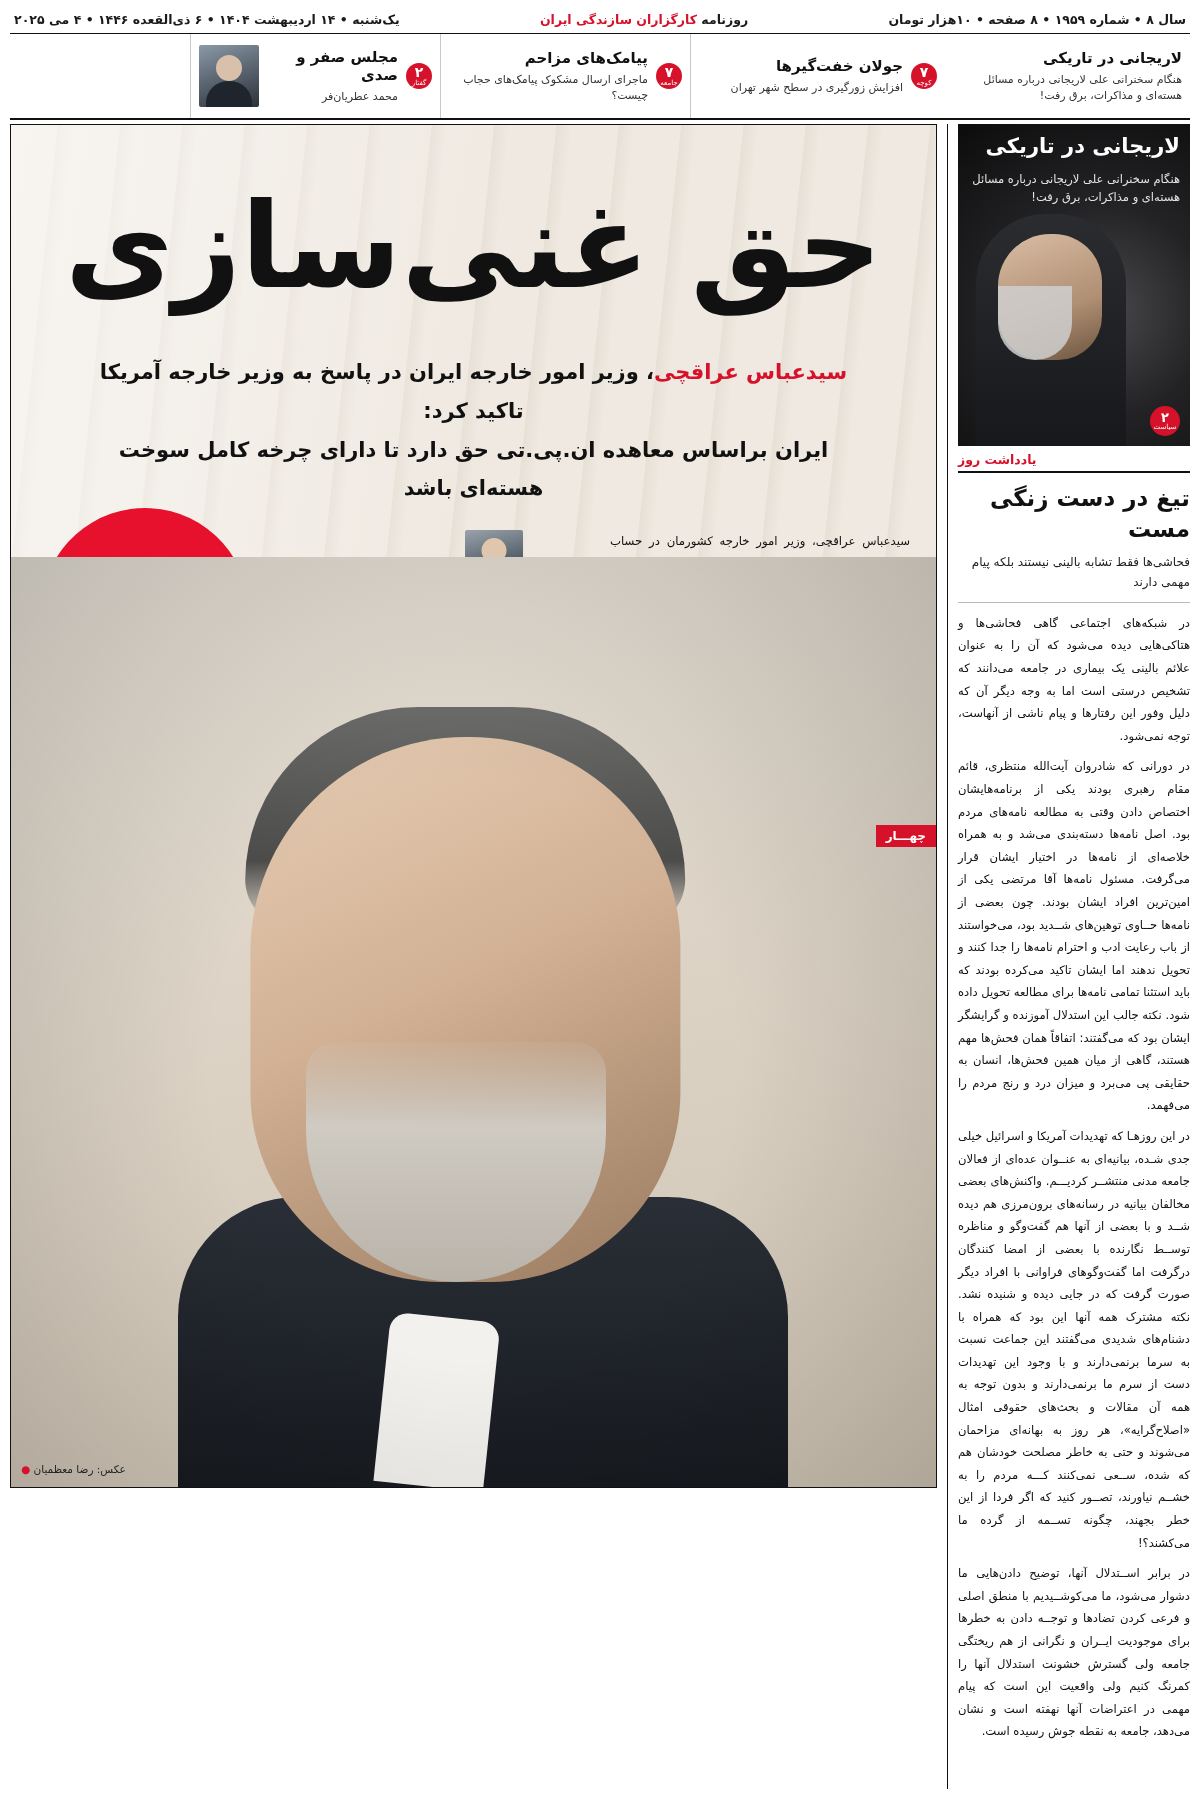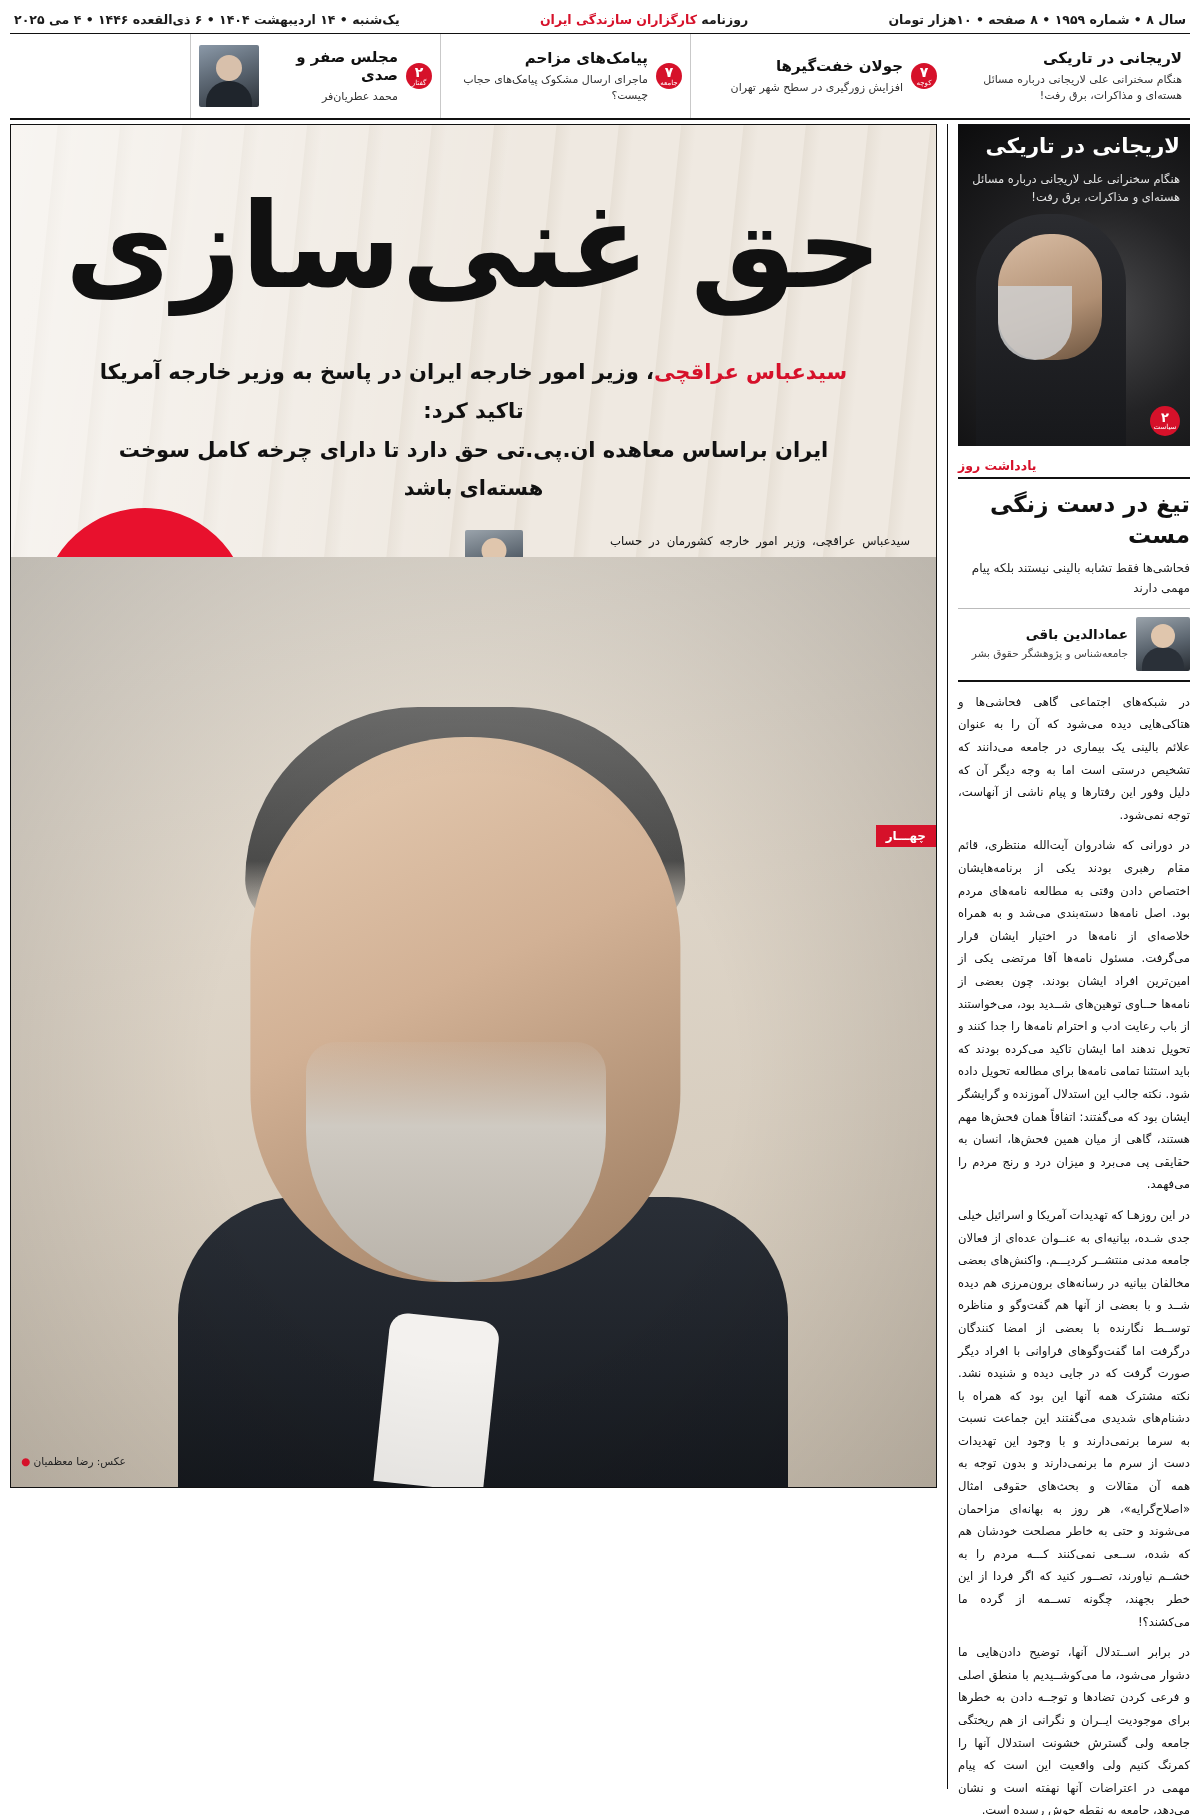"یادداشت روز" .note-label { margin-top: 12px -> 6px }
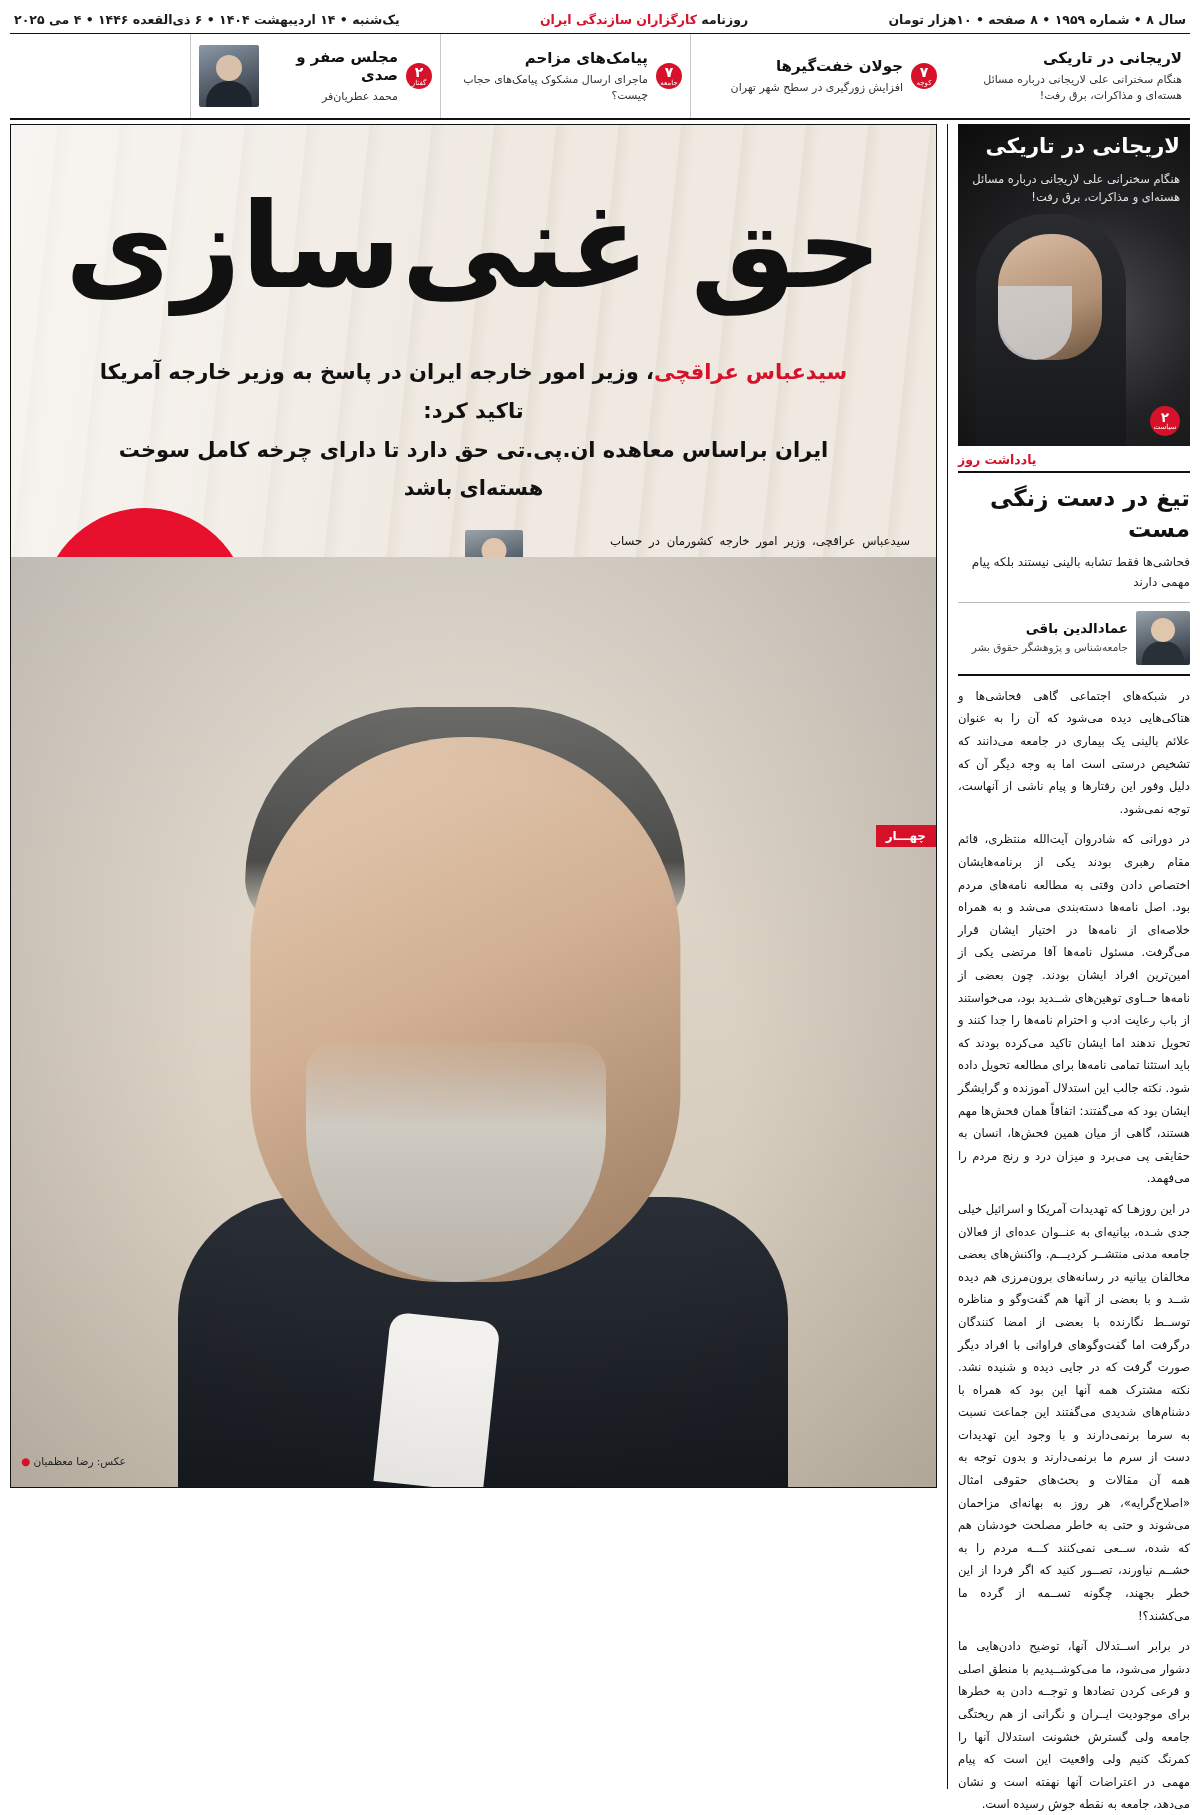"عمادالدین باقی" div.author-row { html: <div> <div></div> <div> <div>عمادالدین باقی</div> <div>جامعه‌شناس و پژوهشگر حقوق بشر</div> </div> </div> -> none }
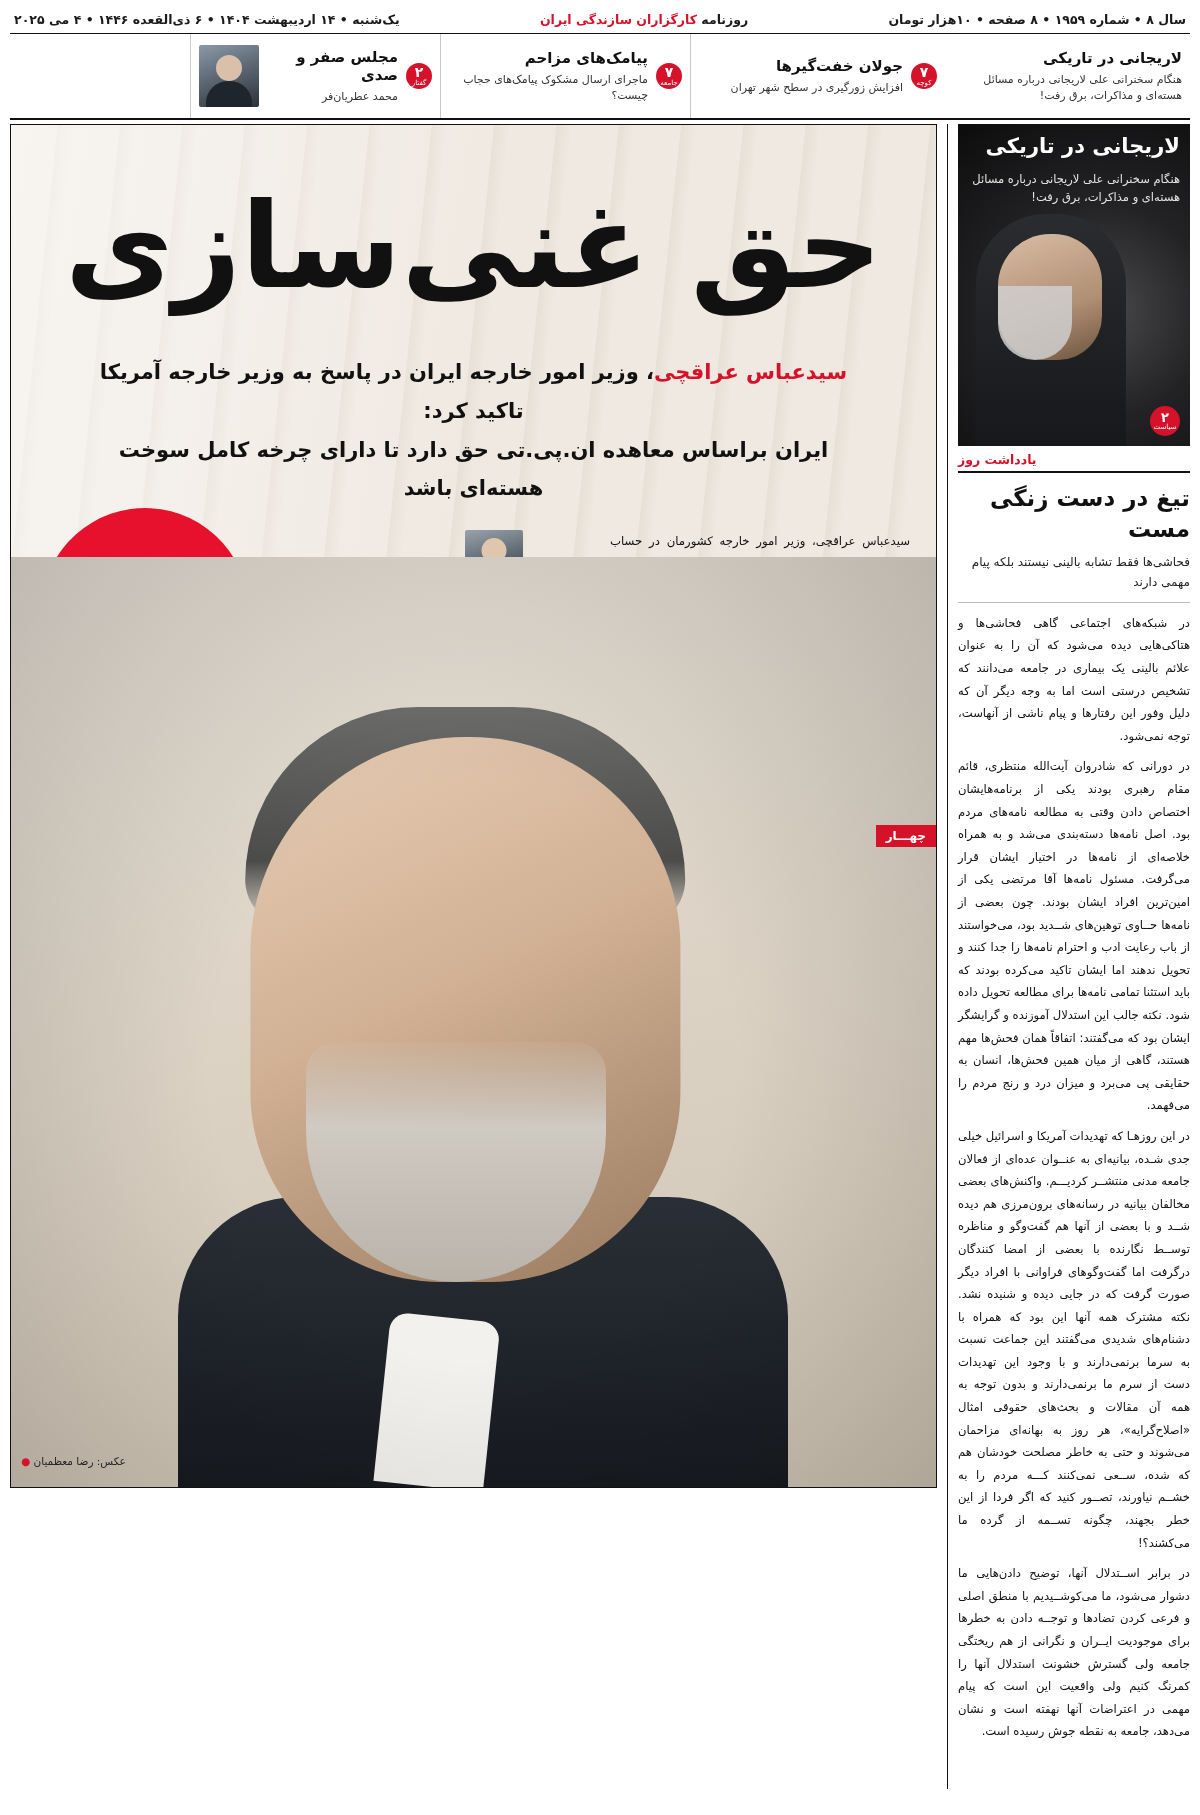"عکس: رضا معظمیان ●" .photo-credit { bottom: 20px -> 12px }
